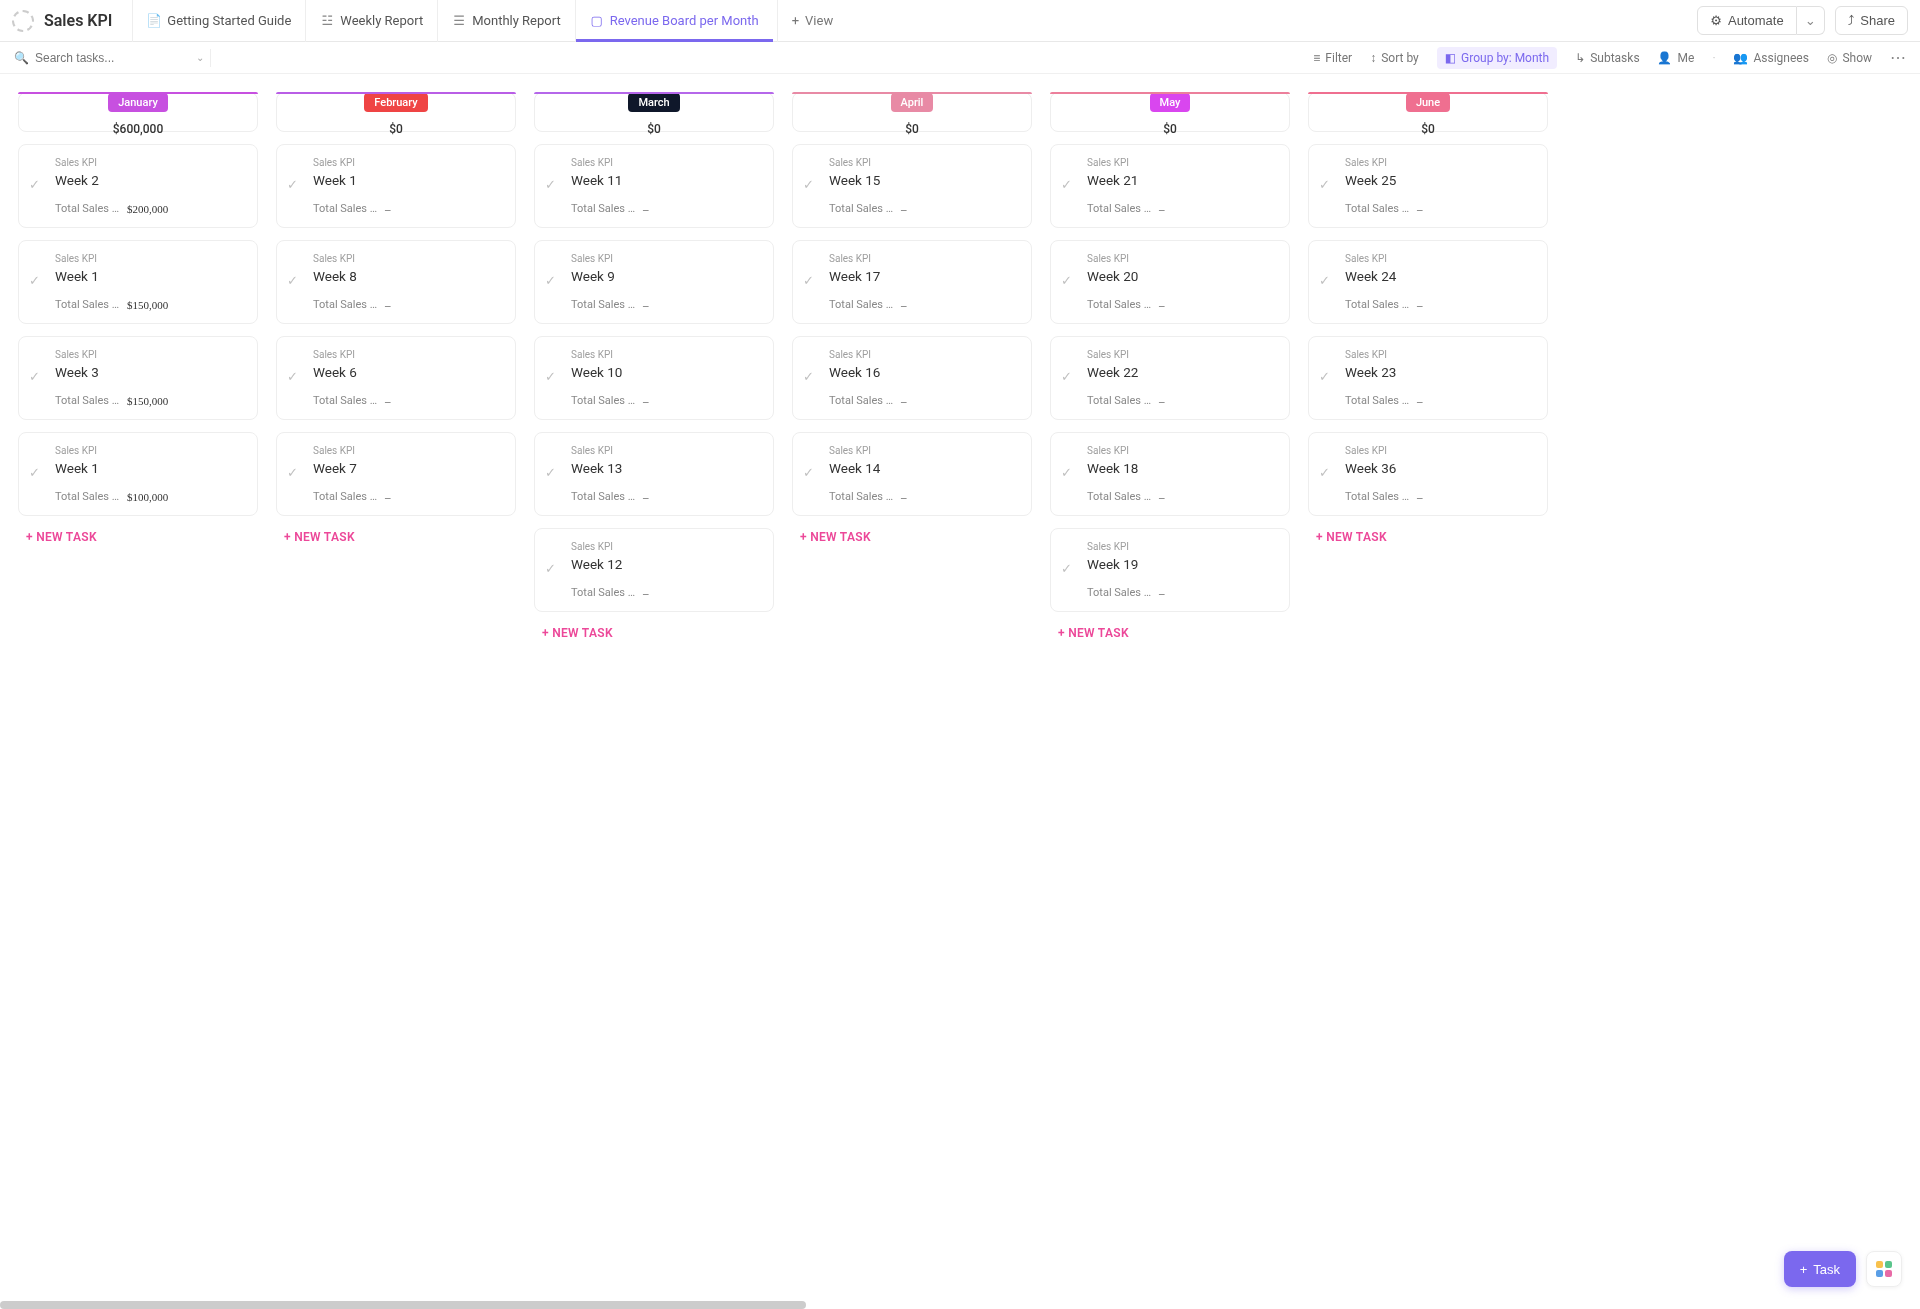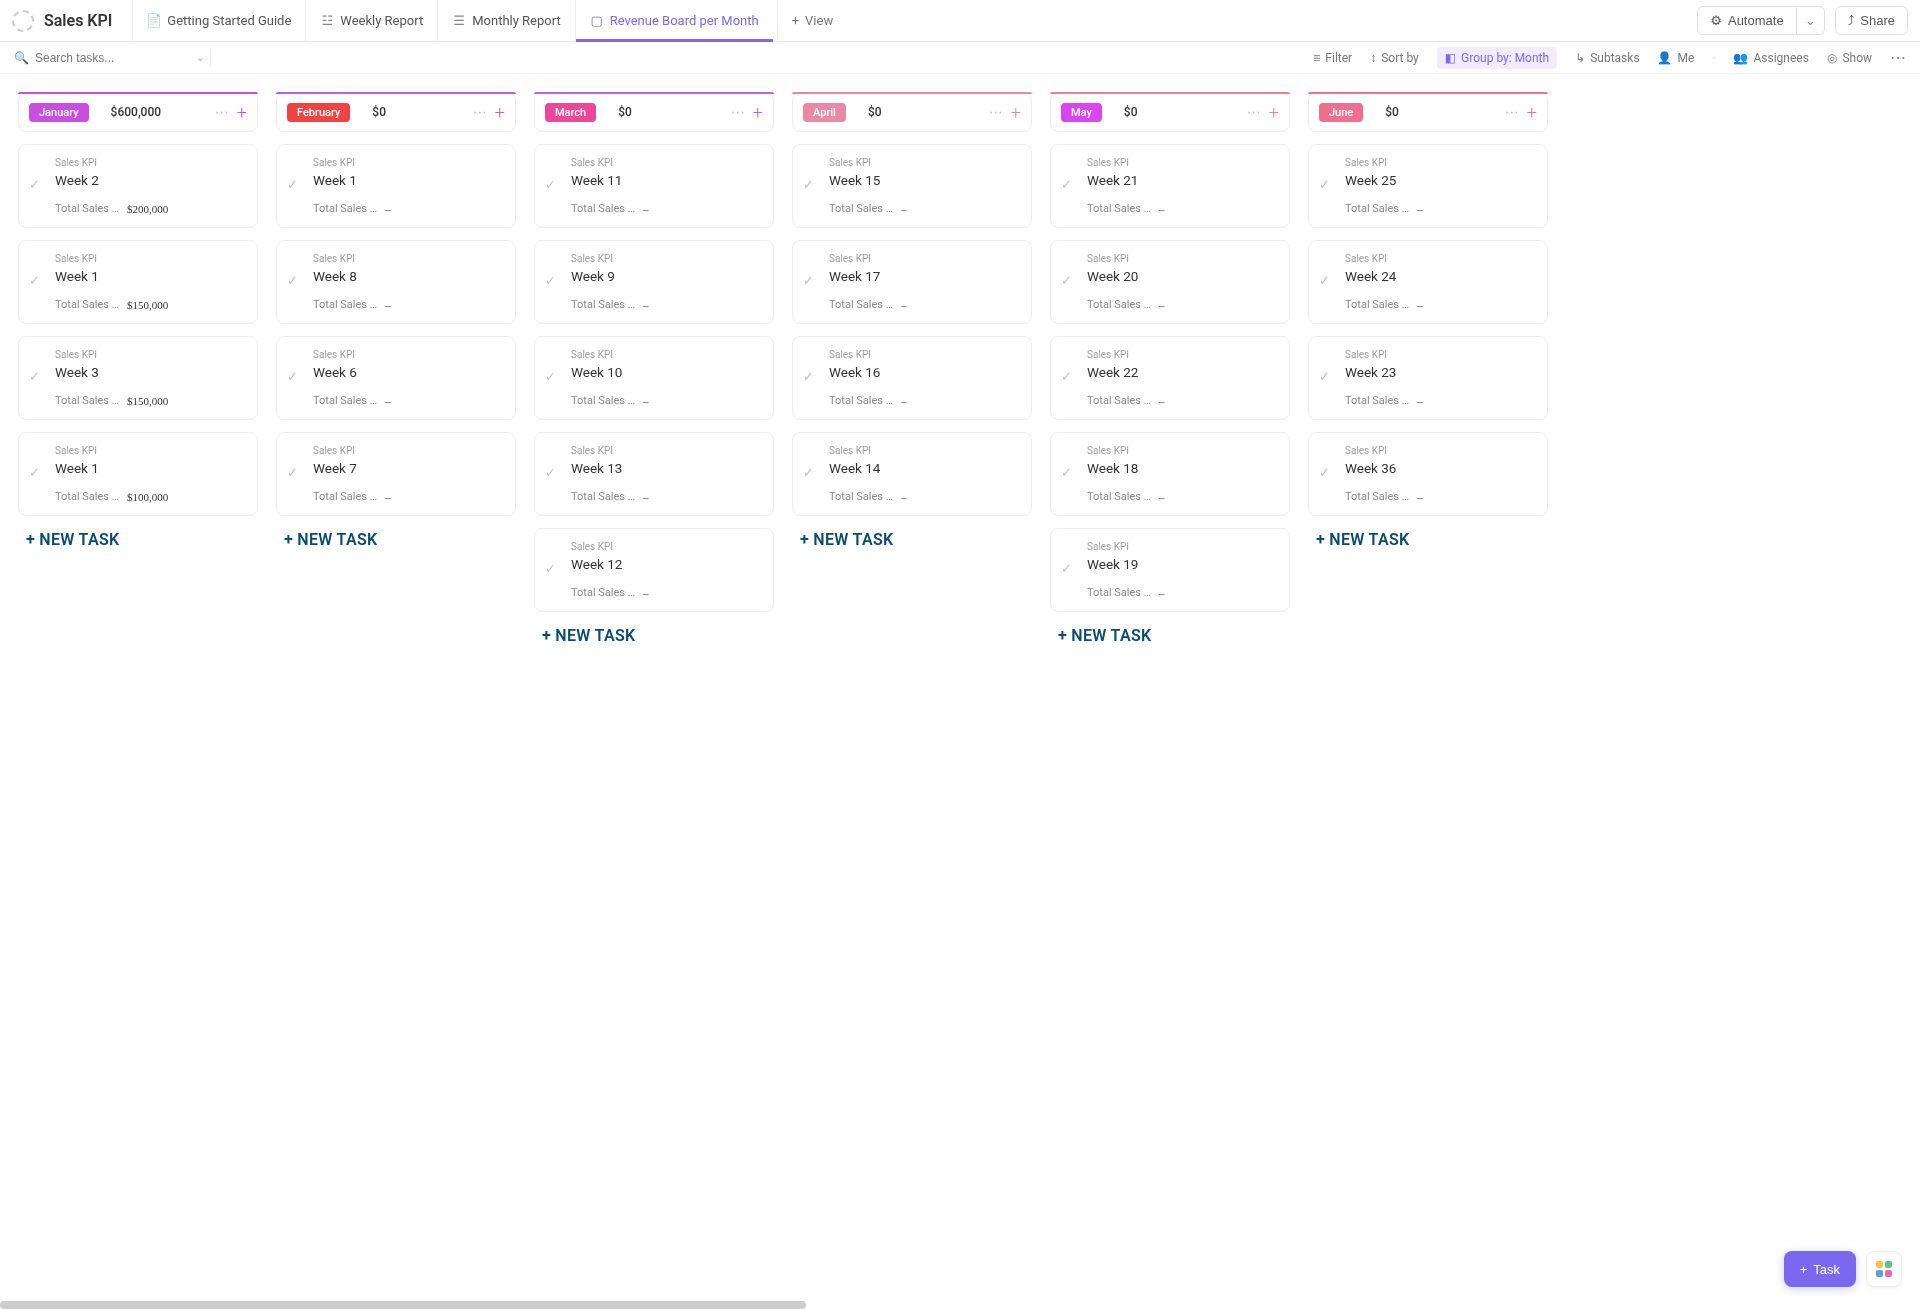"January" .col-head { flex-direction: none -> column; gap: 22px -> 10px }
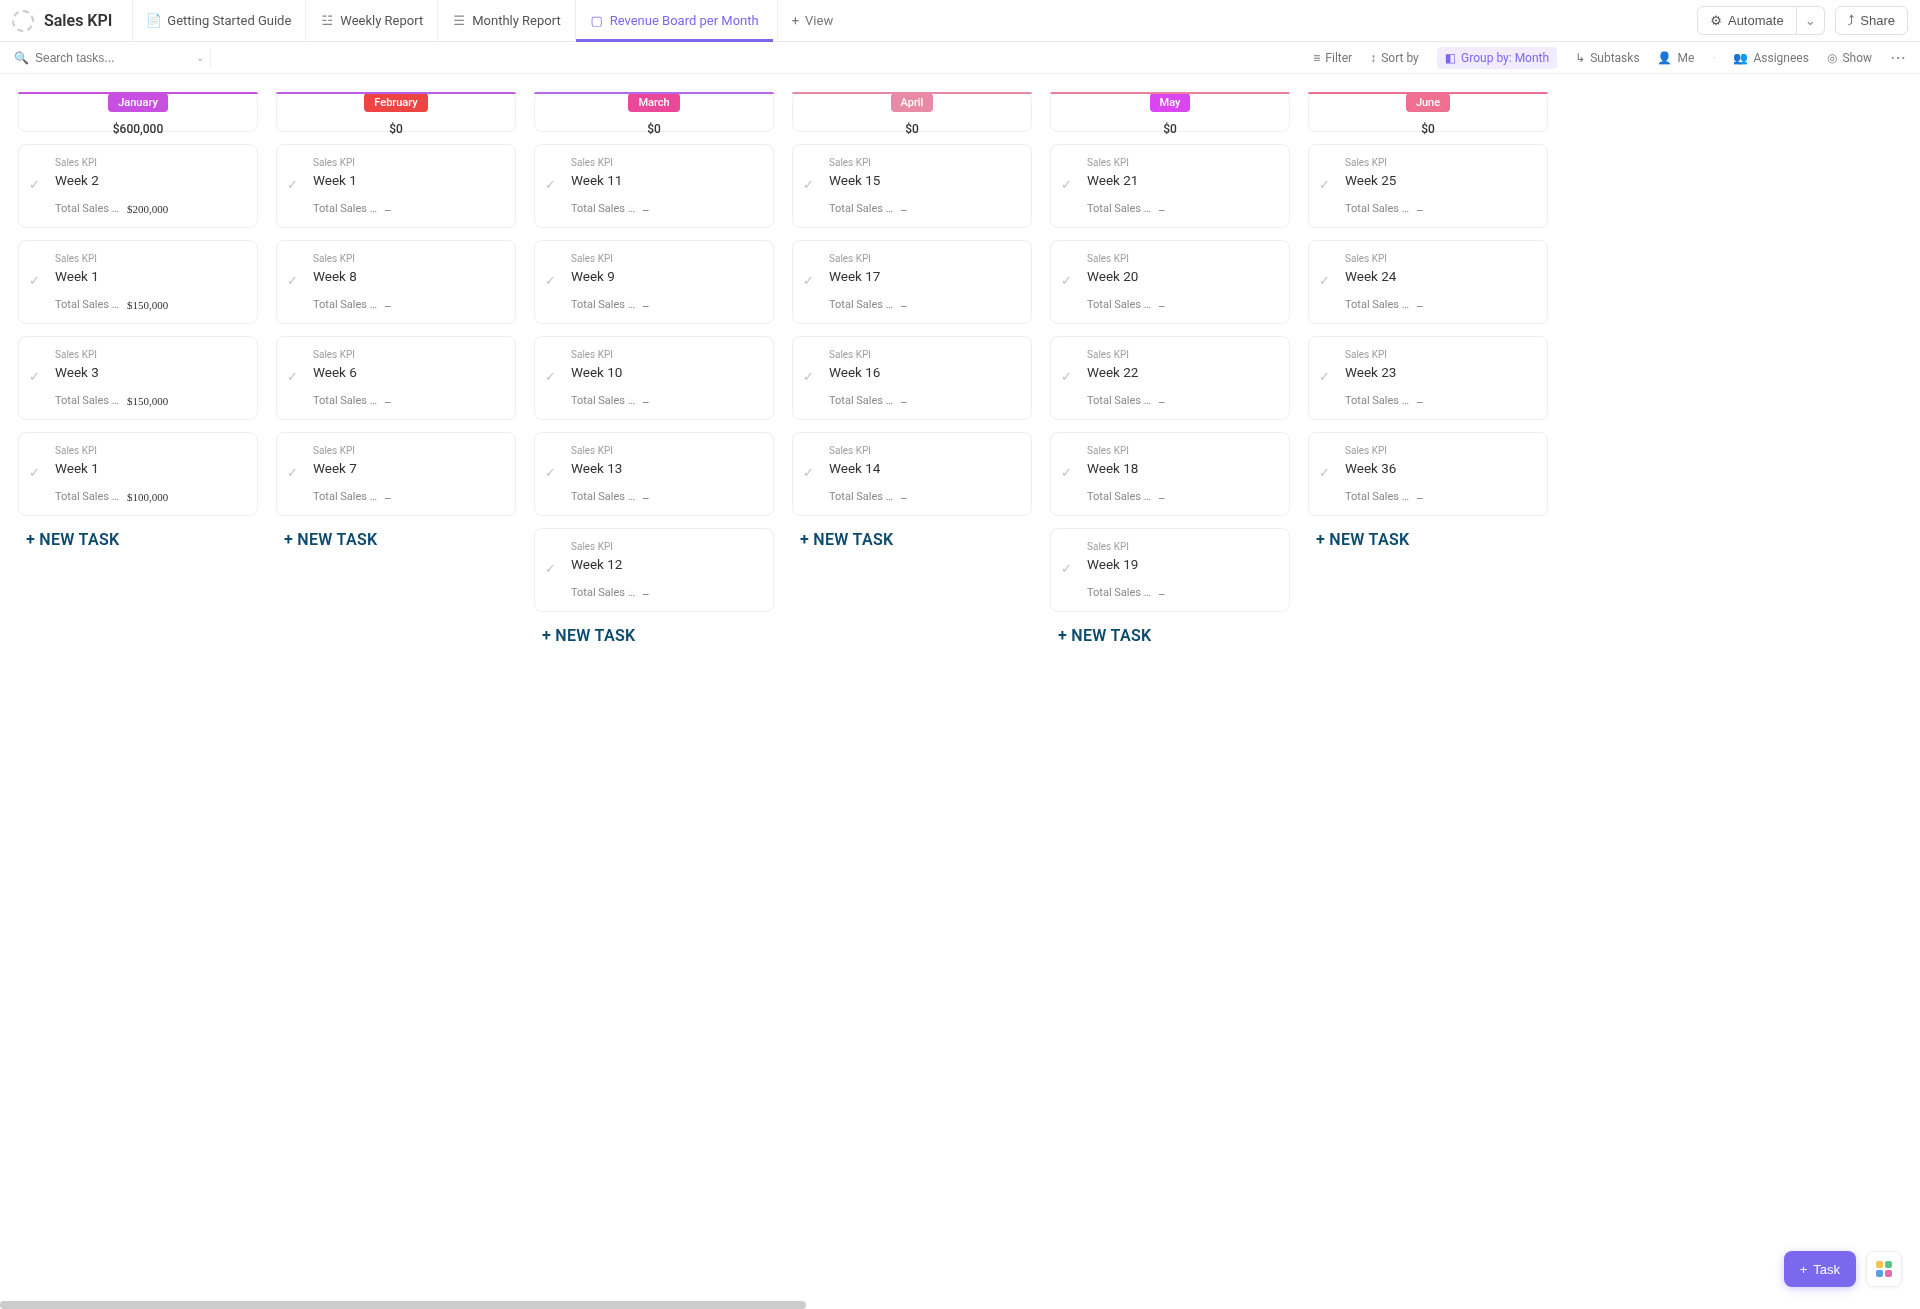"March" span.col-pill { background: #ec4899 -> #0f172a }
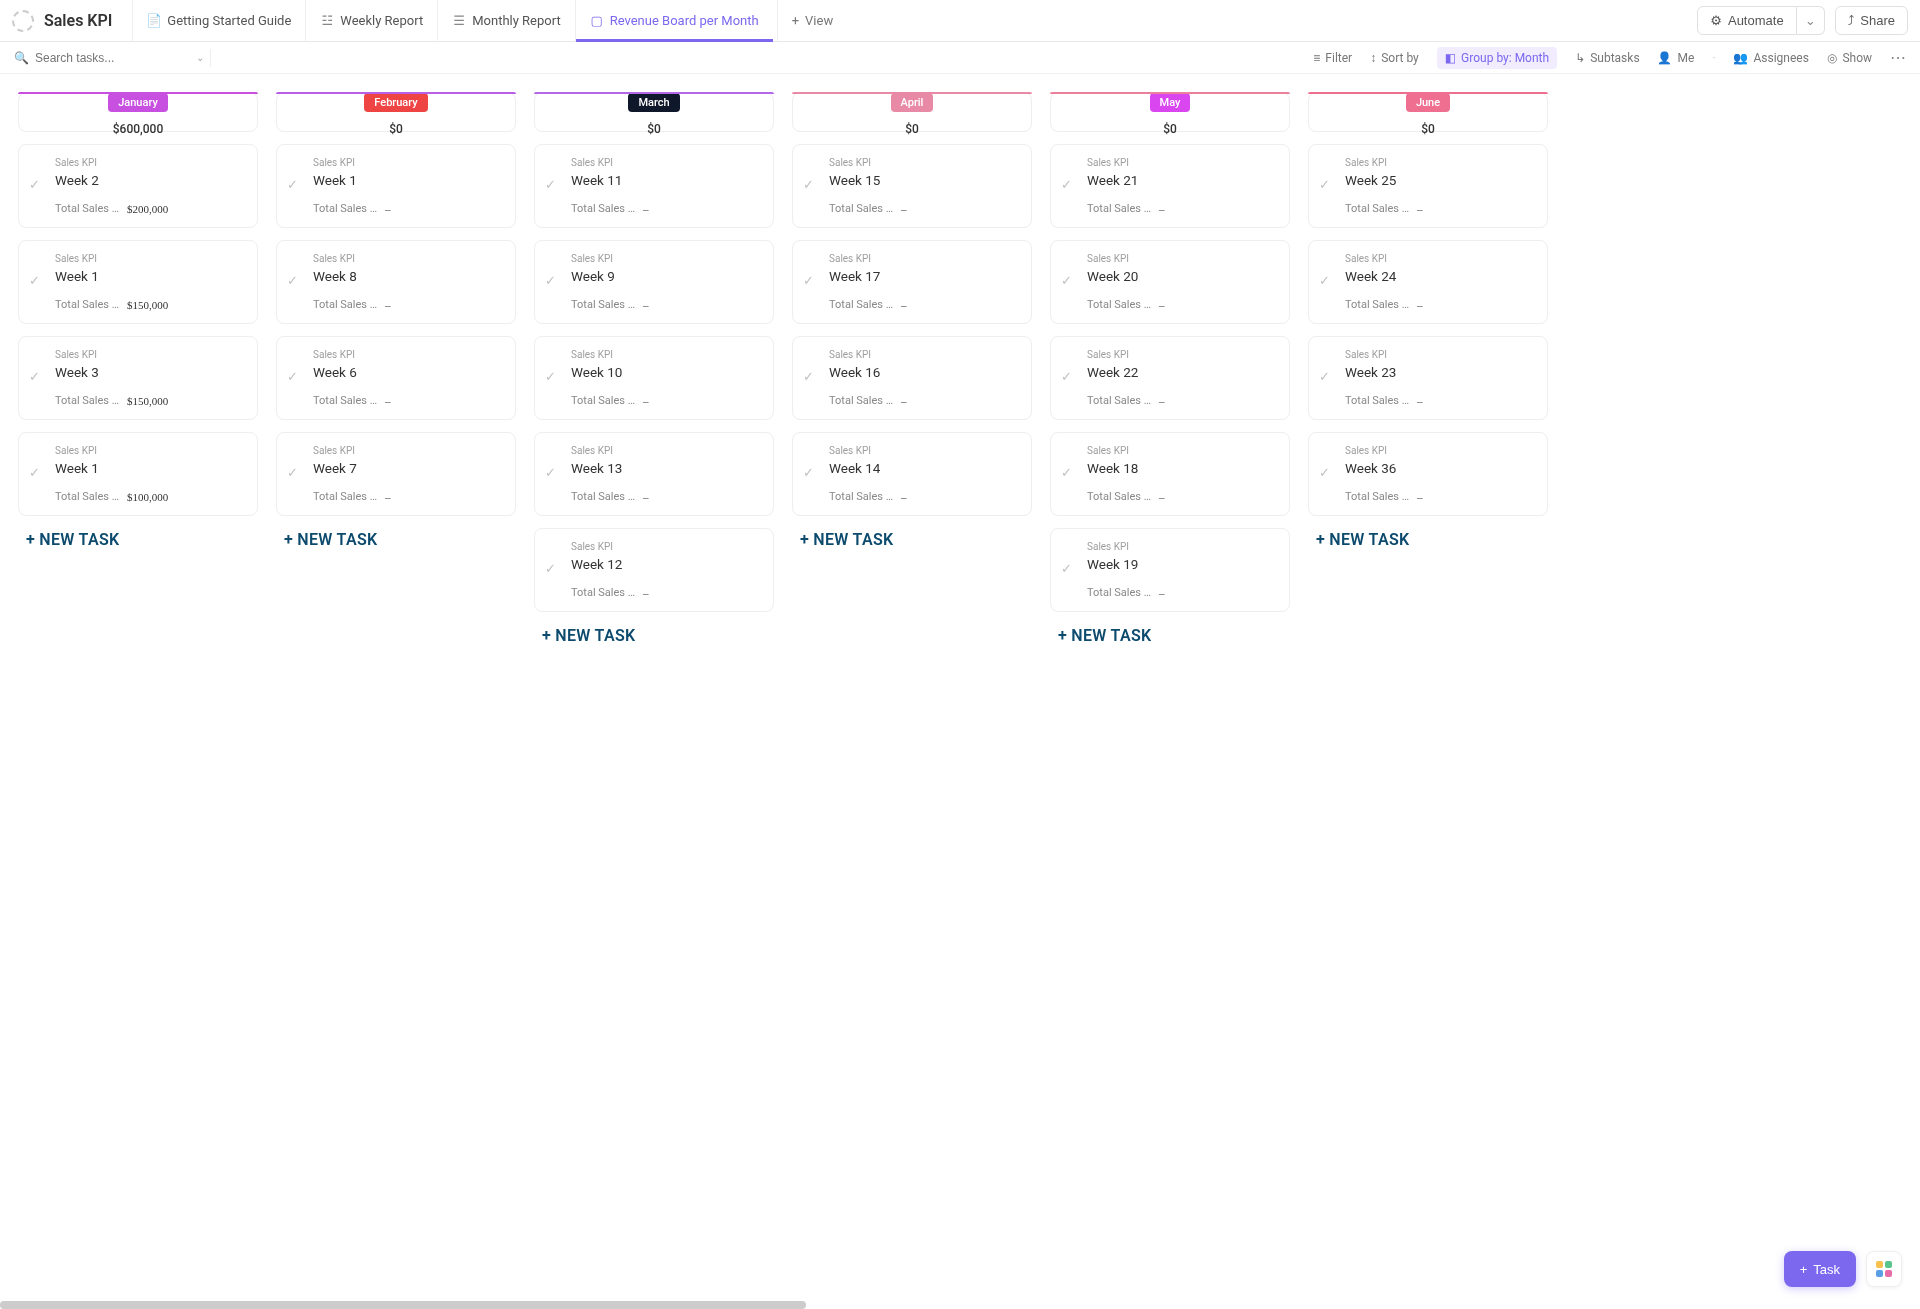"+ NEW TASK" .new-task { color: #0c4a6e -> #ec4899; font-size: 16px -> 12px }
